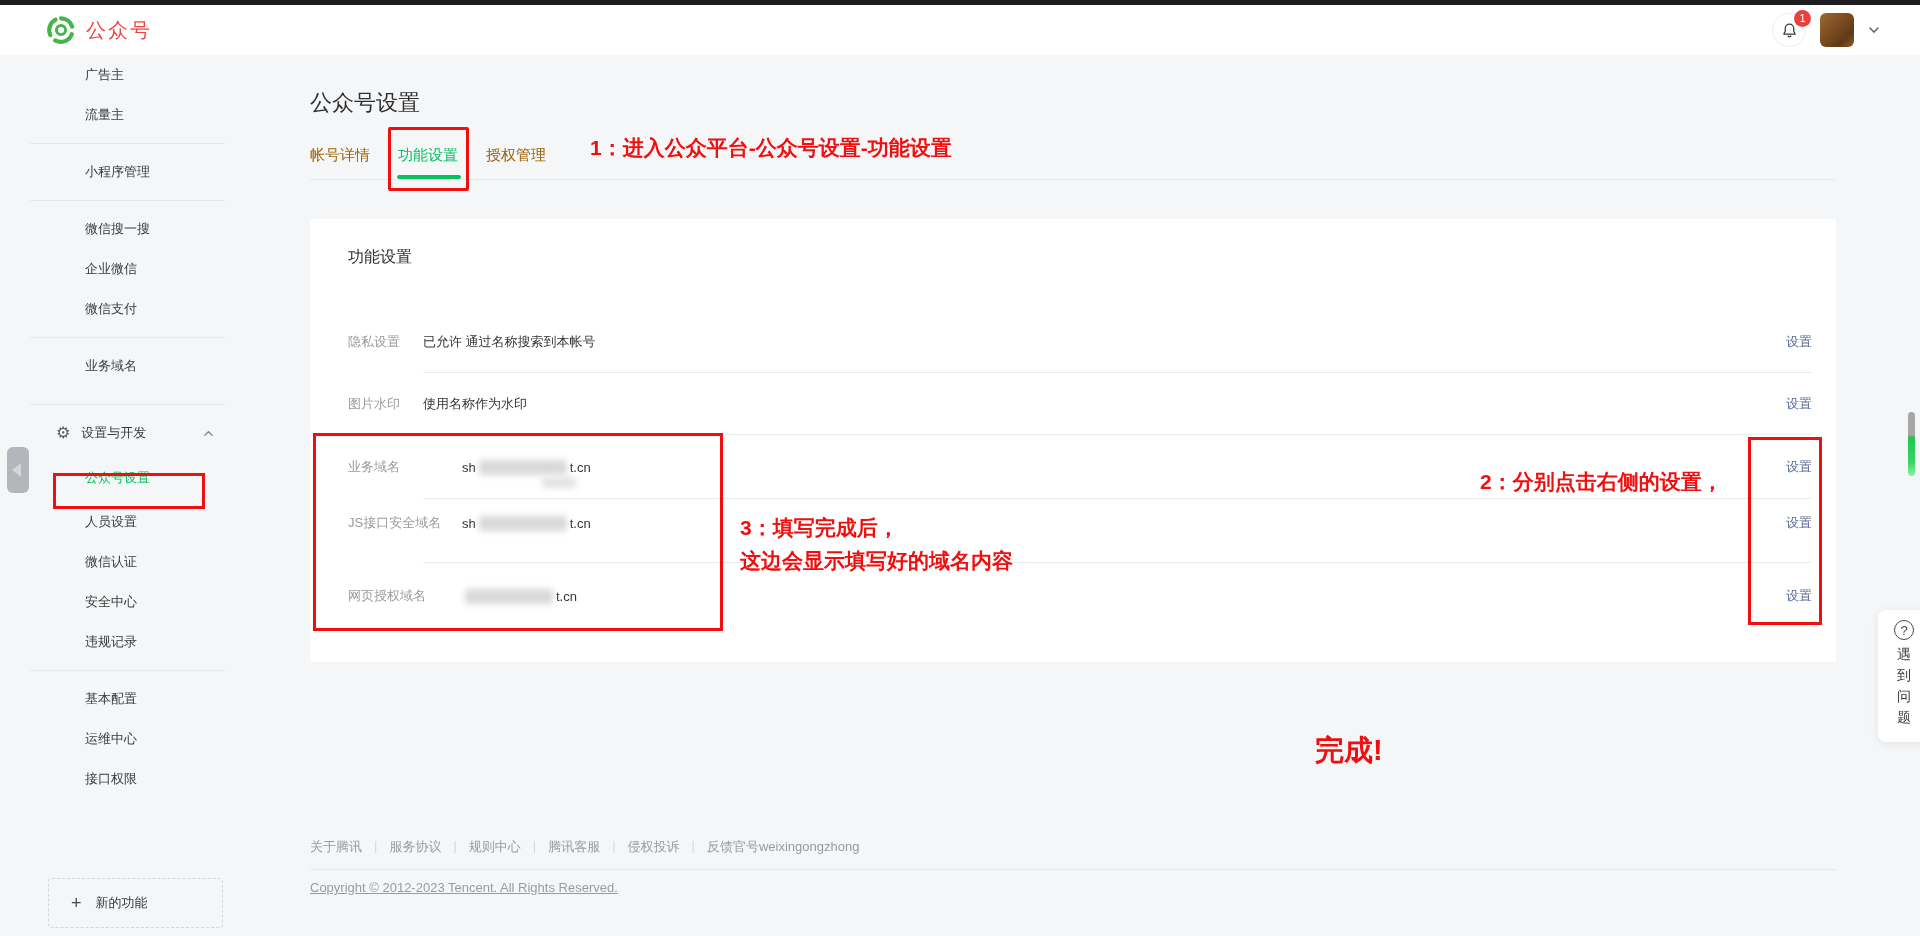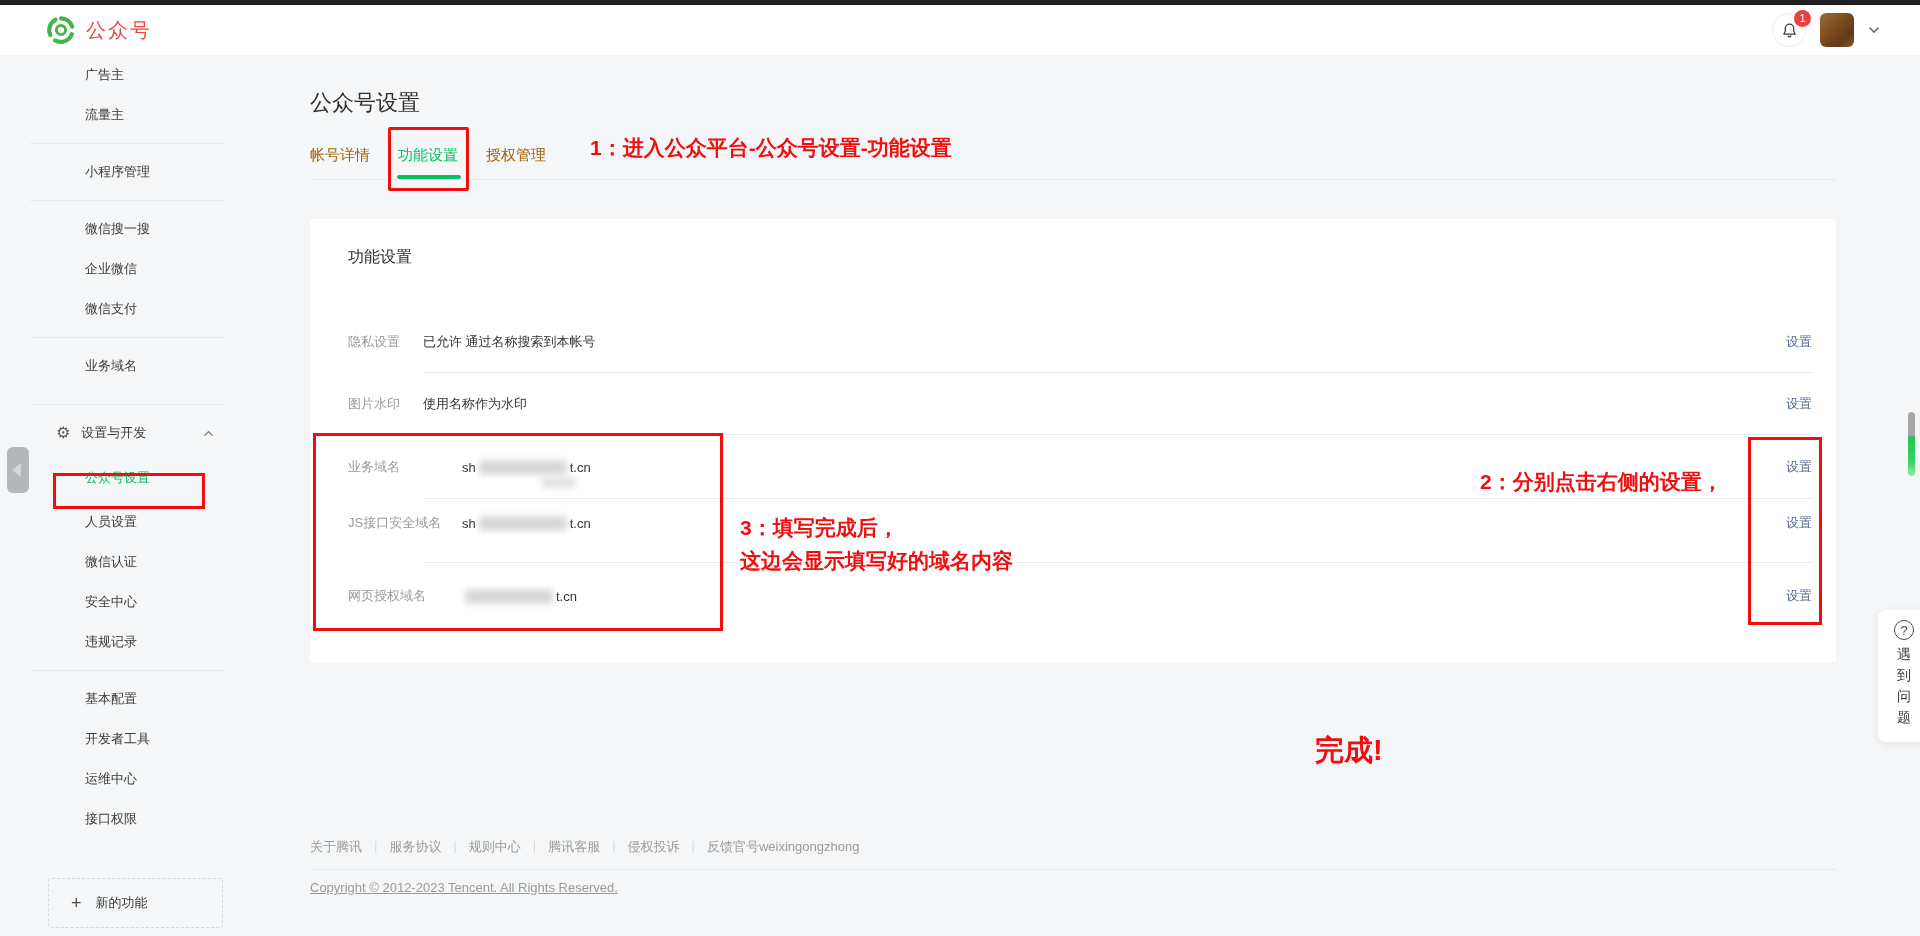"开发者工具" div.side-item { html: <div>开发者工具</div> -> none }
